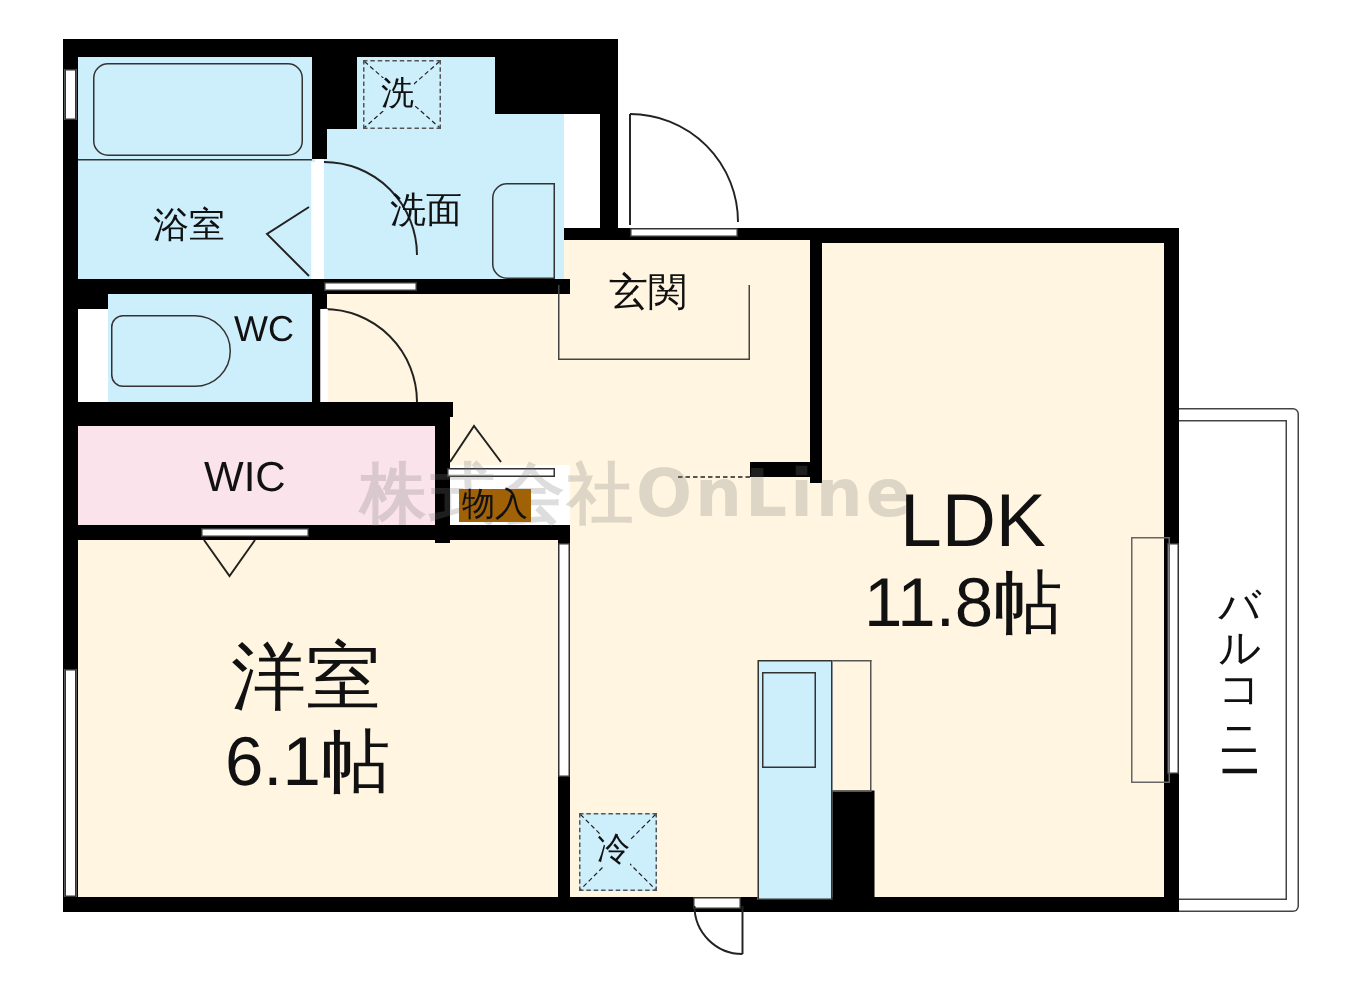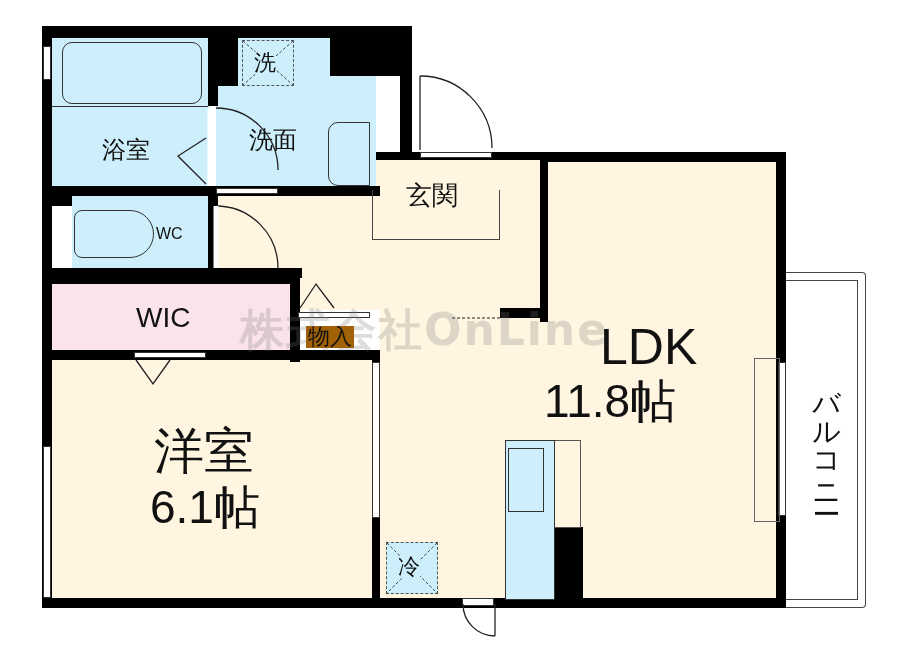"洗面" div.label { left: 249px -> 260px }
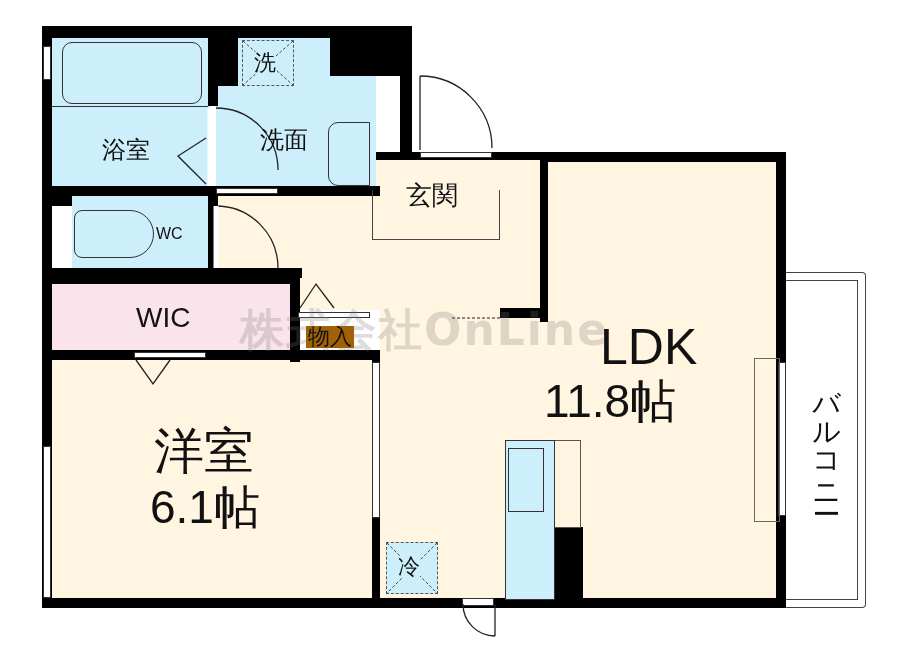"WC" div.label { font-size: 16px -> 24px; top: 226px -> 208px }
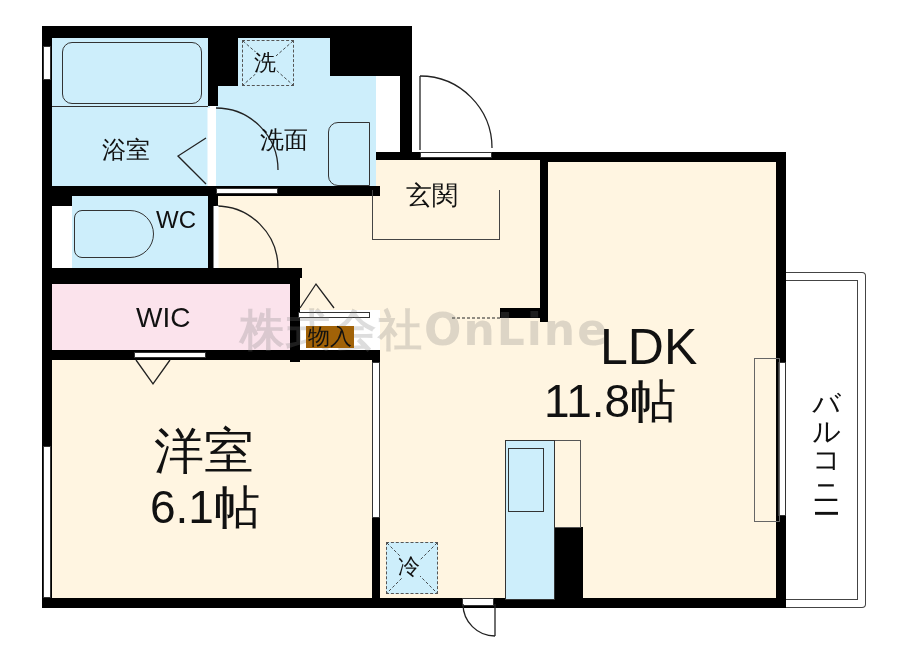"11.8帖" div.label { left: 544px -> 576px }
